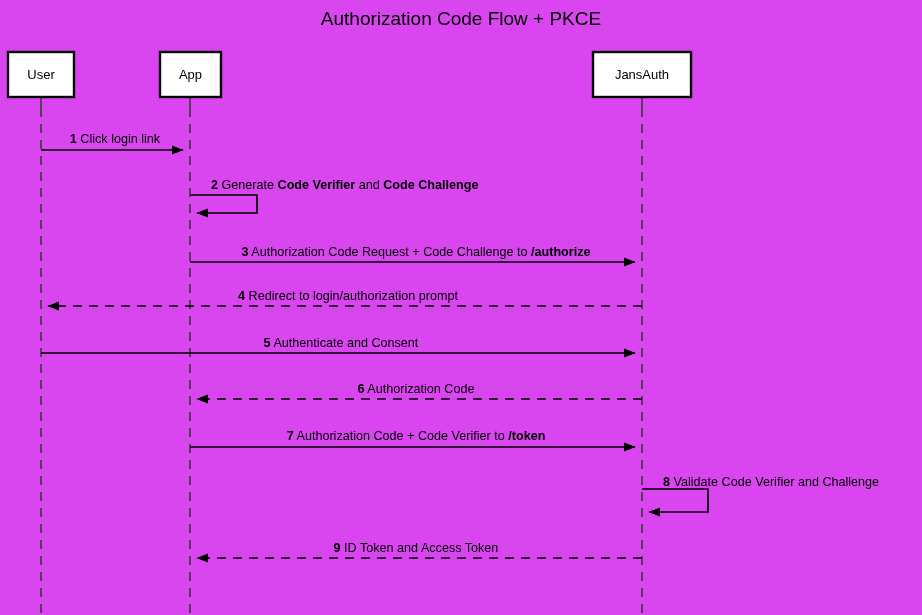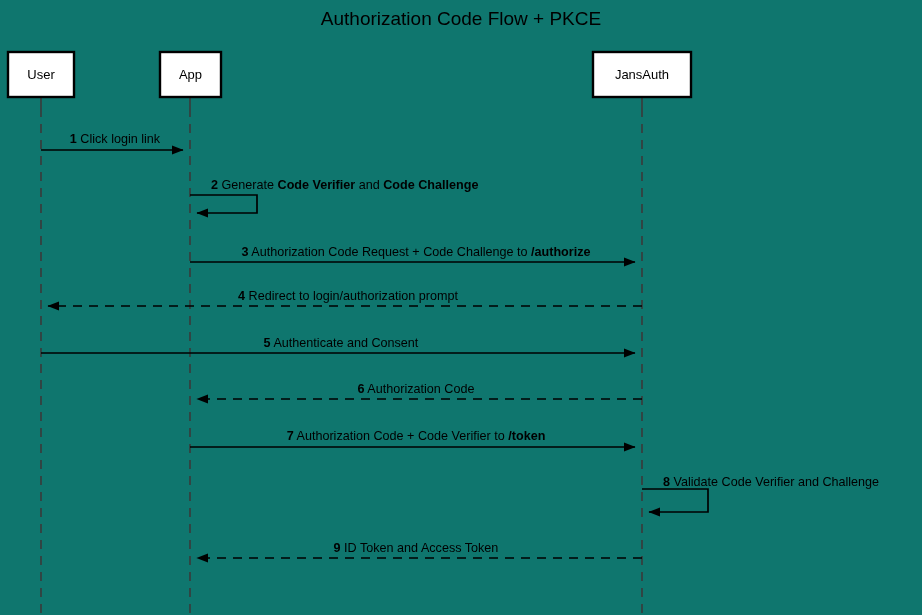"Authorization Code Flow + PKCE" #diagram-root { background: #0f766e -> #d946ef }
